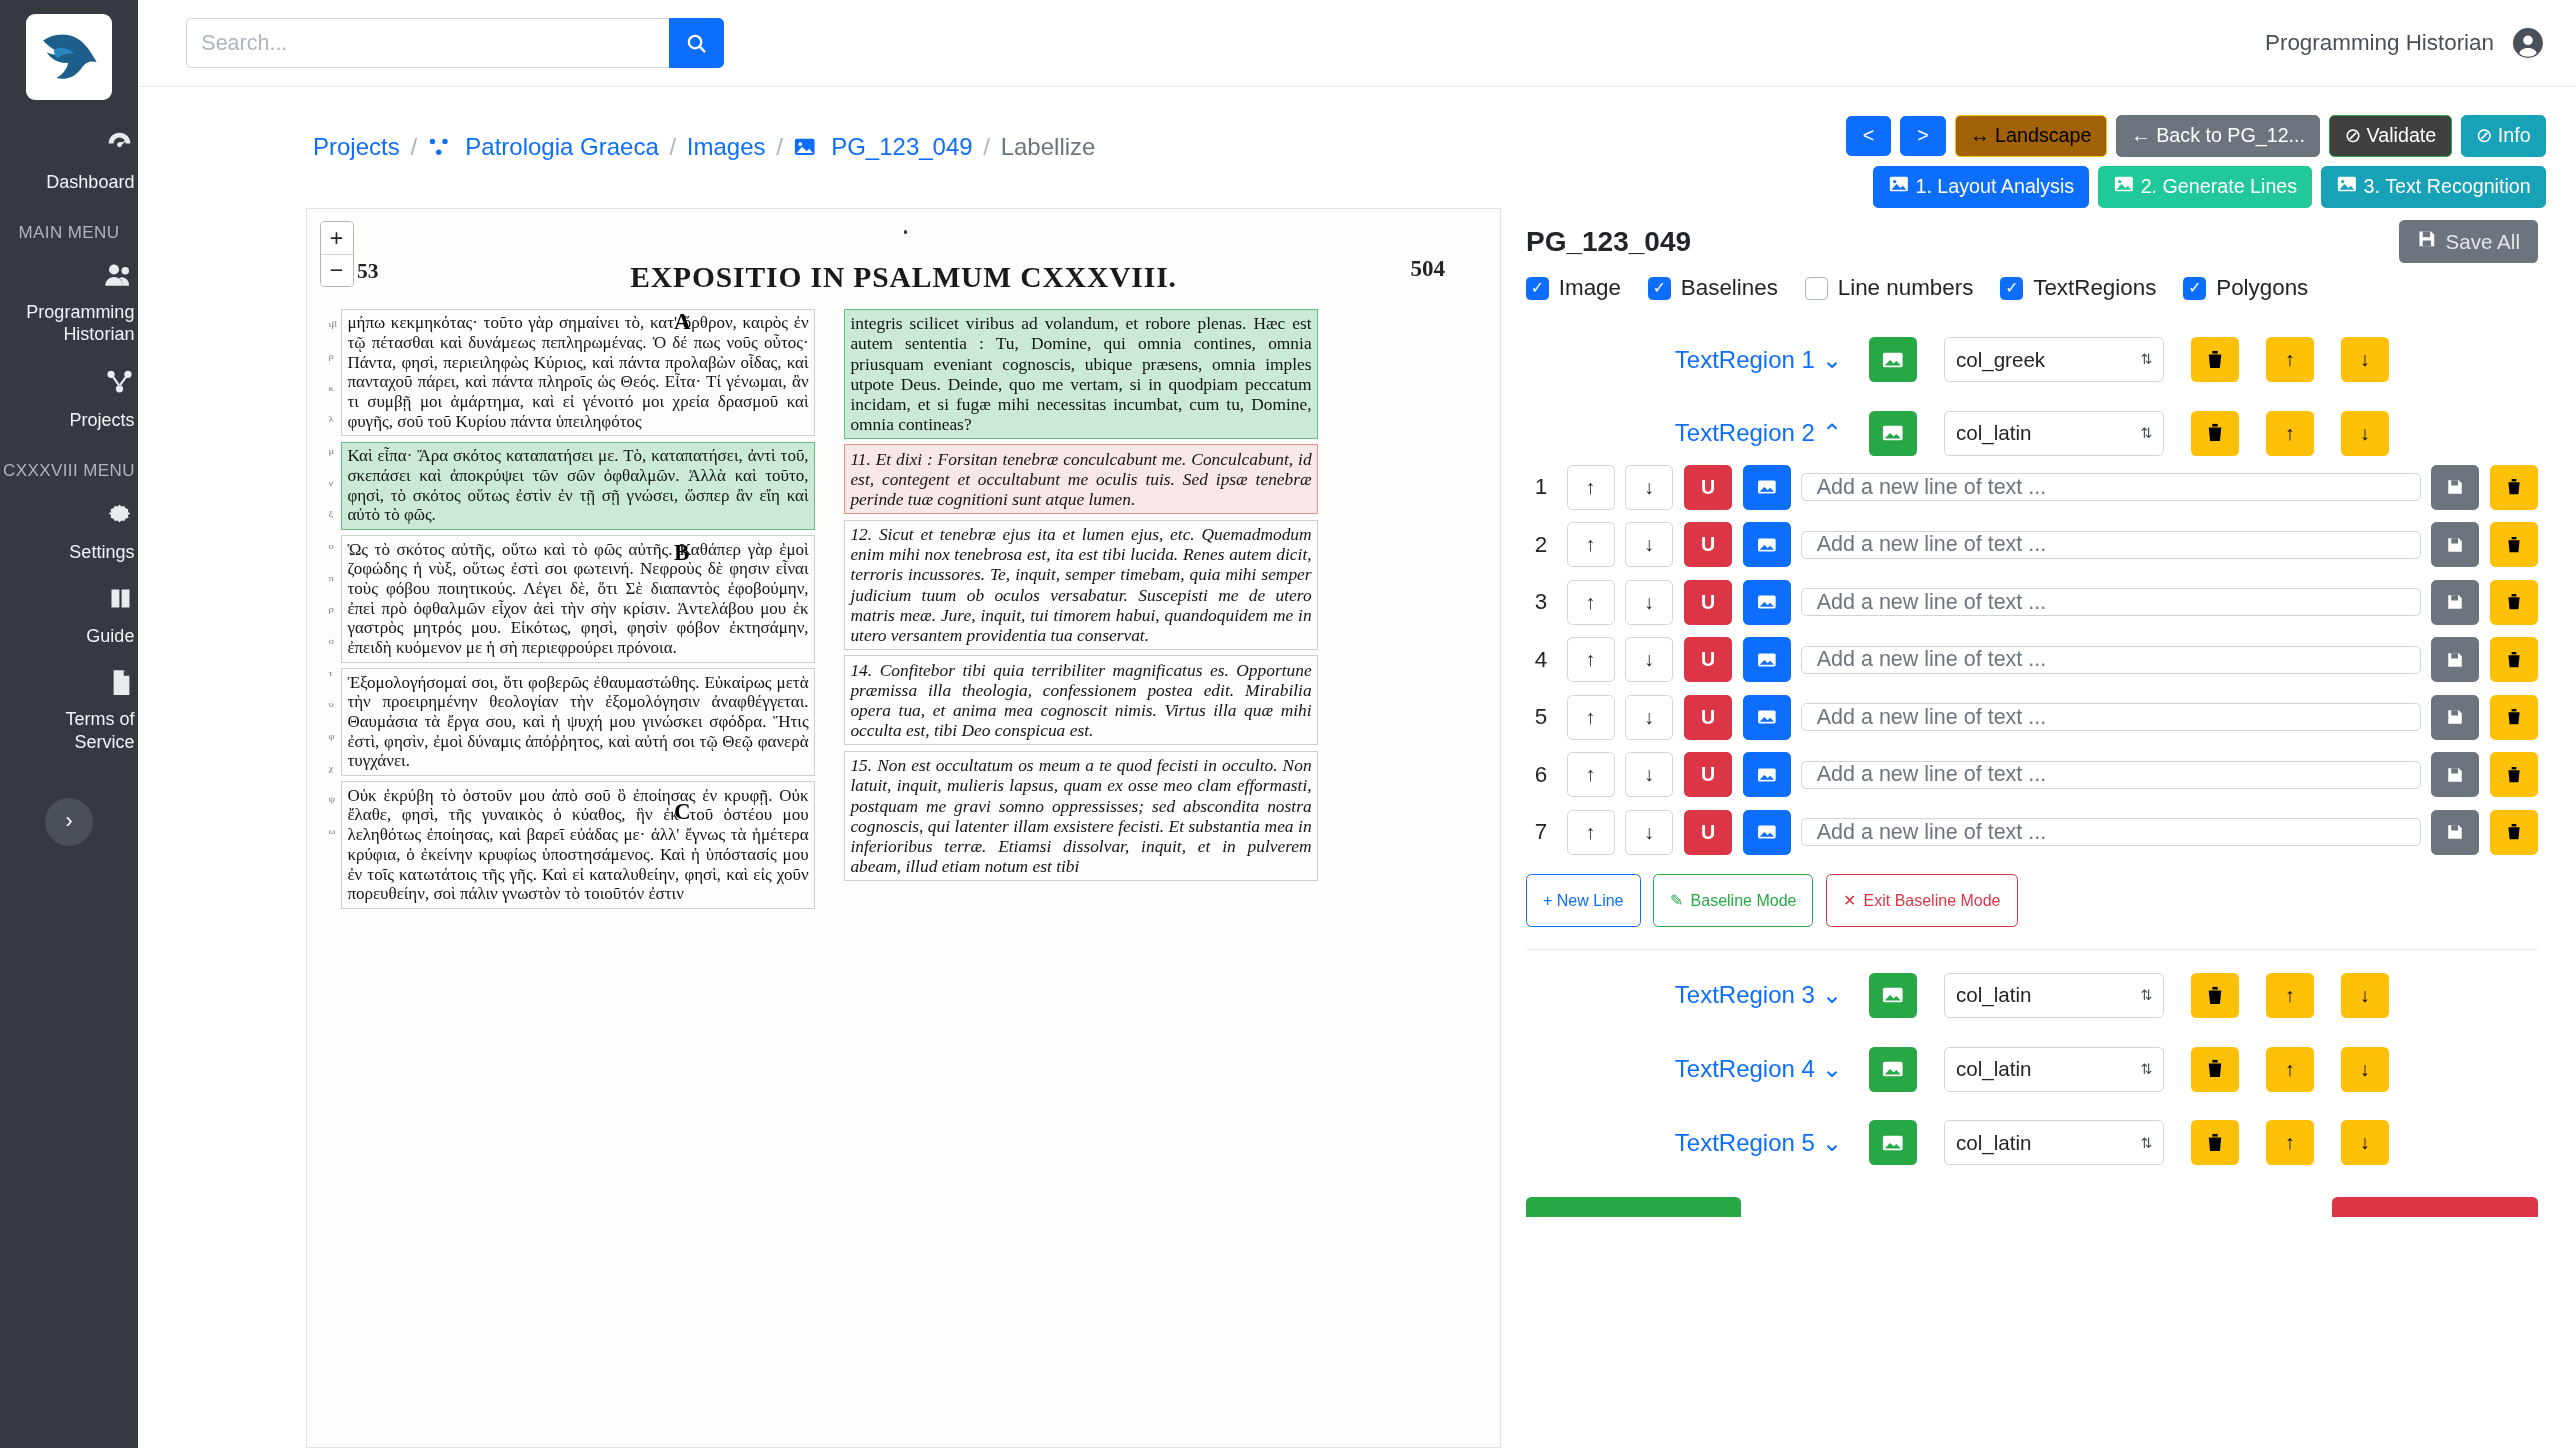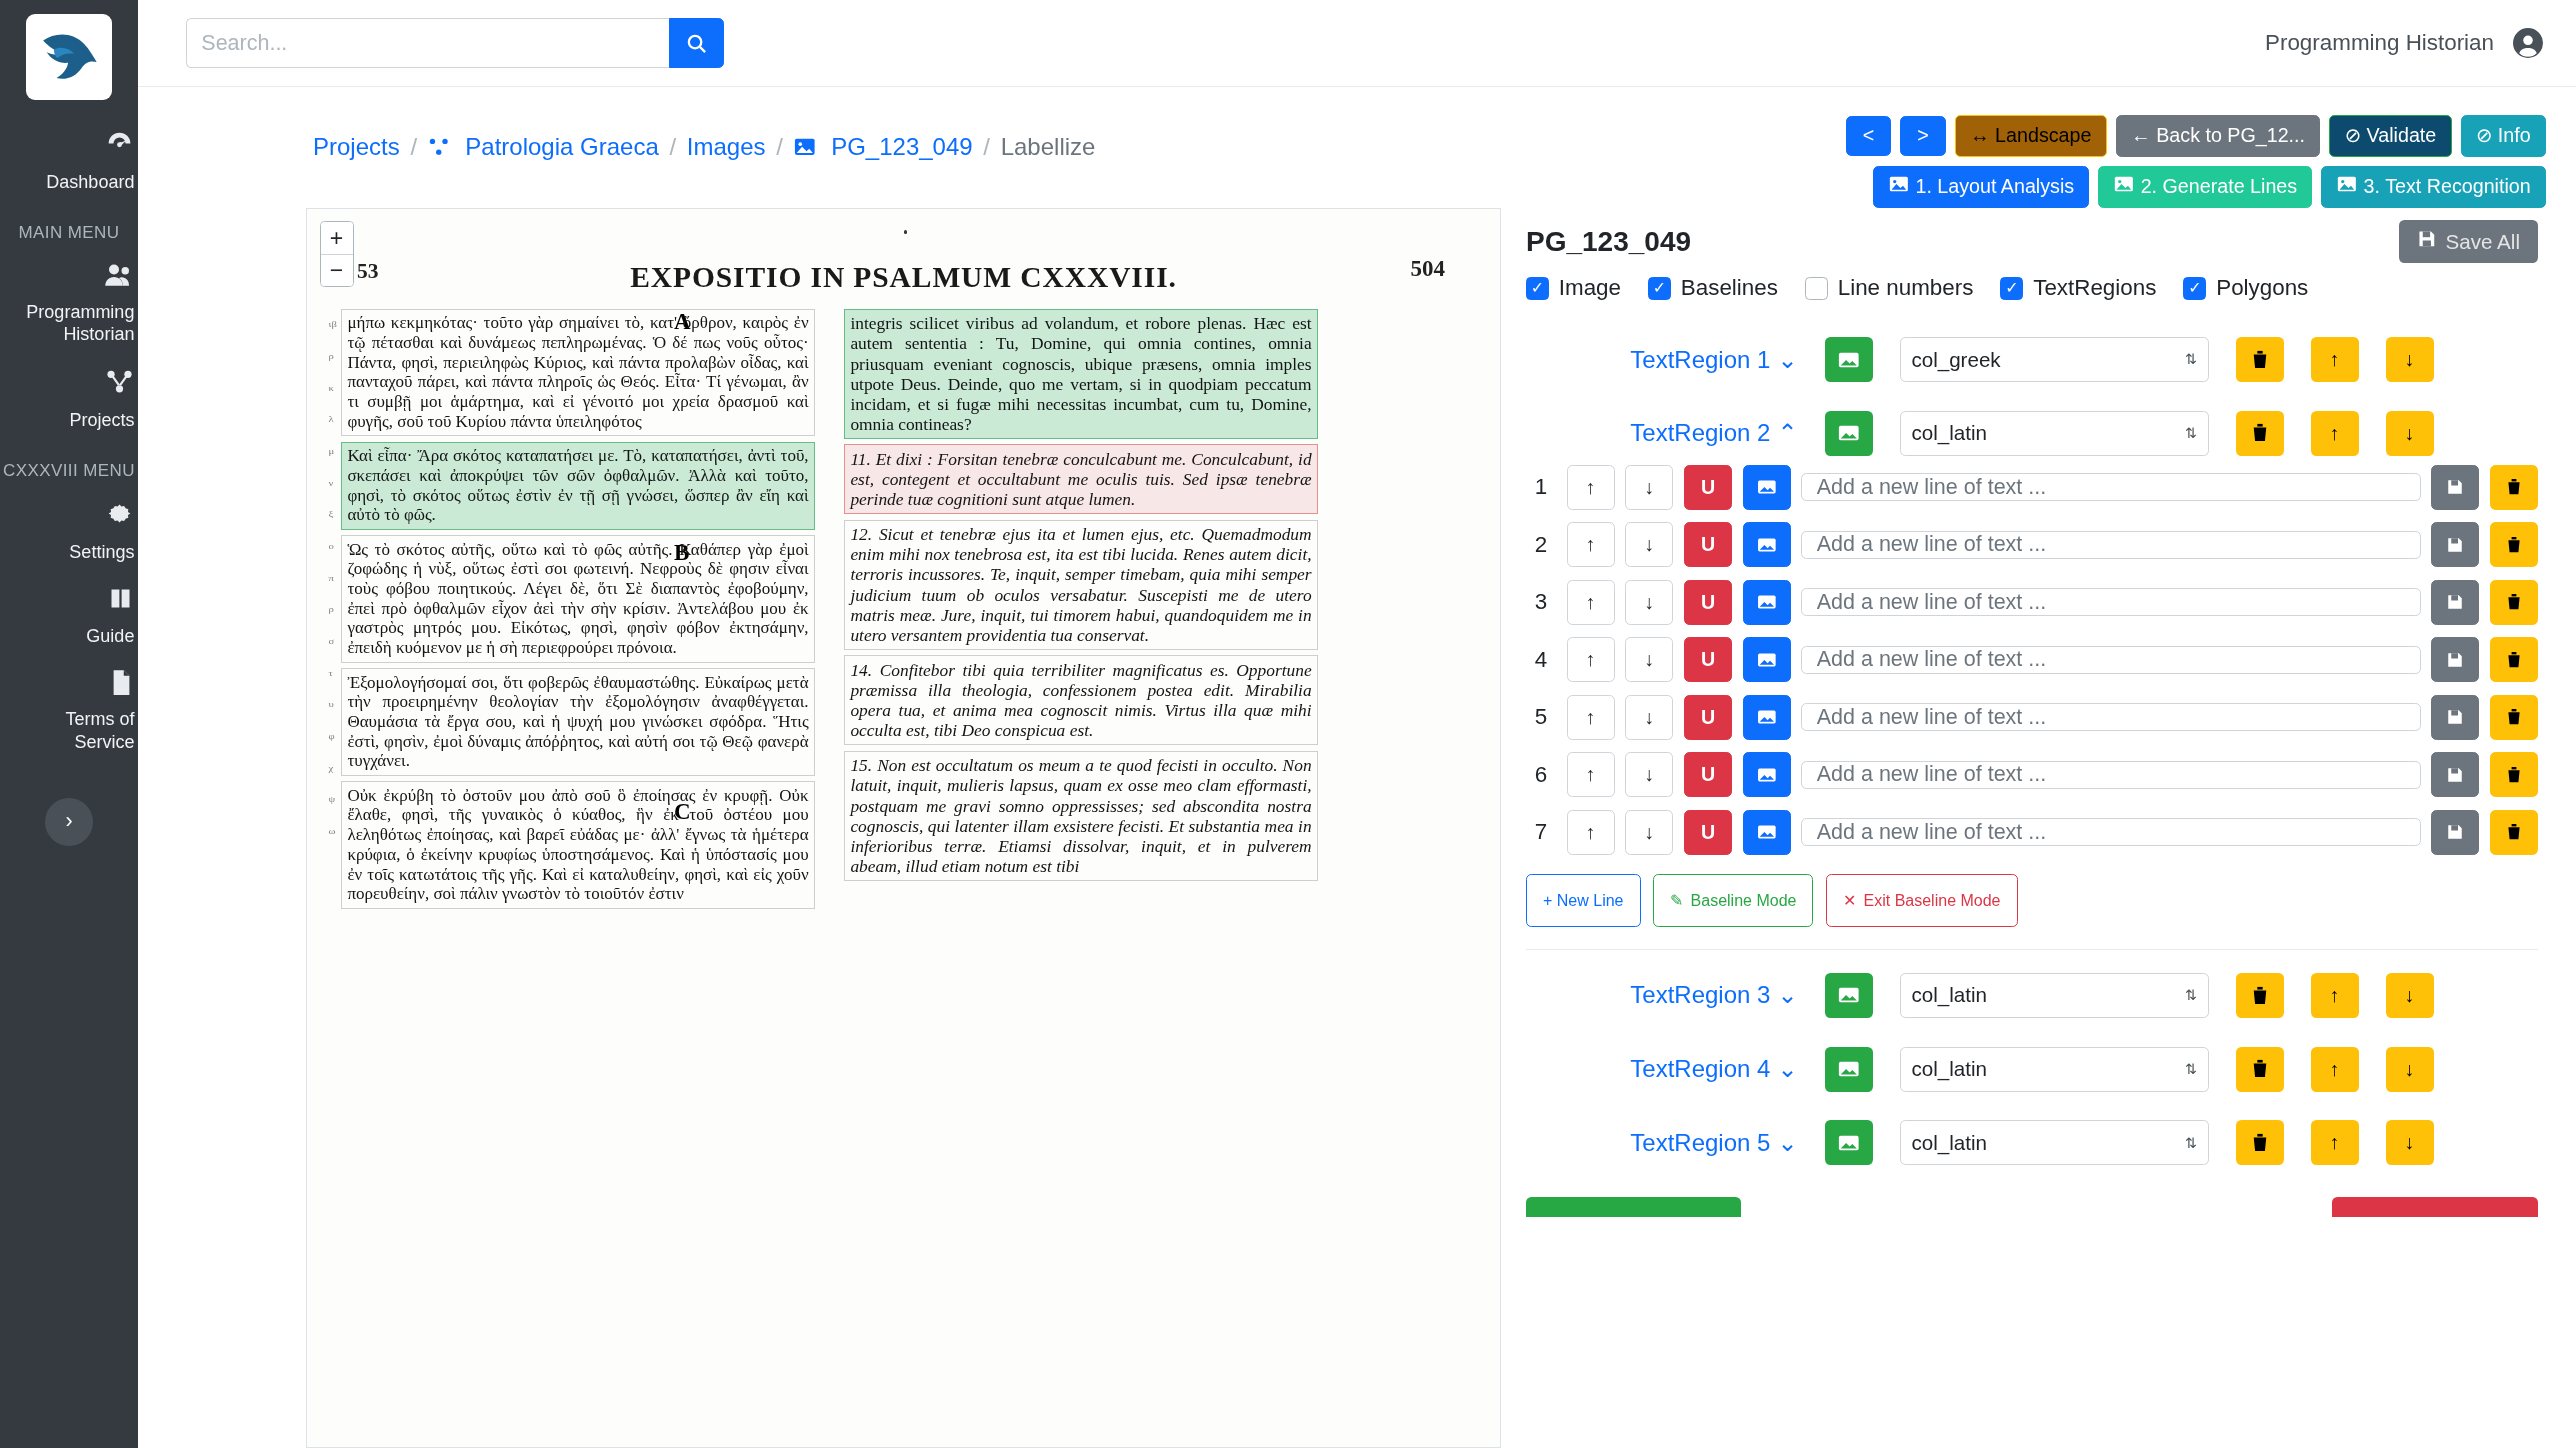"⊘ Validate" .btn-green { background: #0c4a6e -> #404040 }
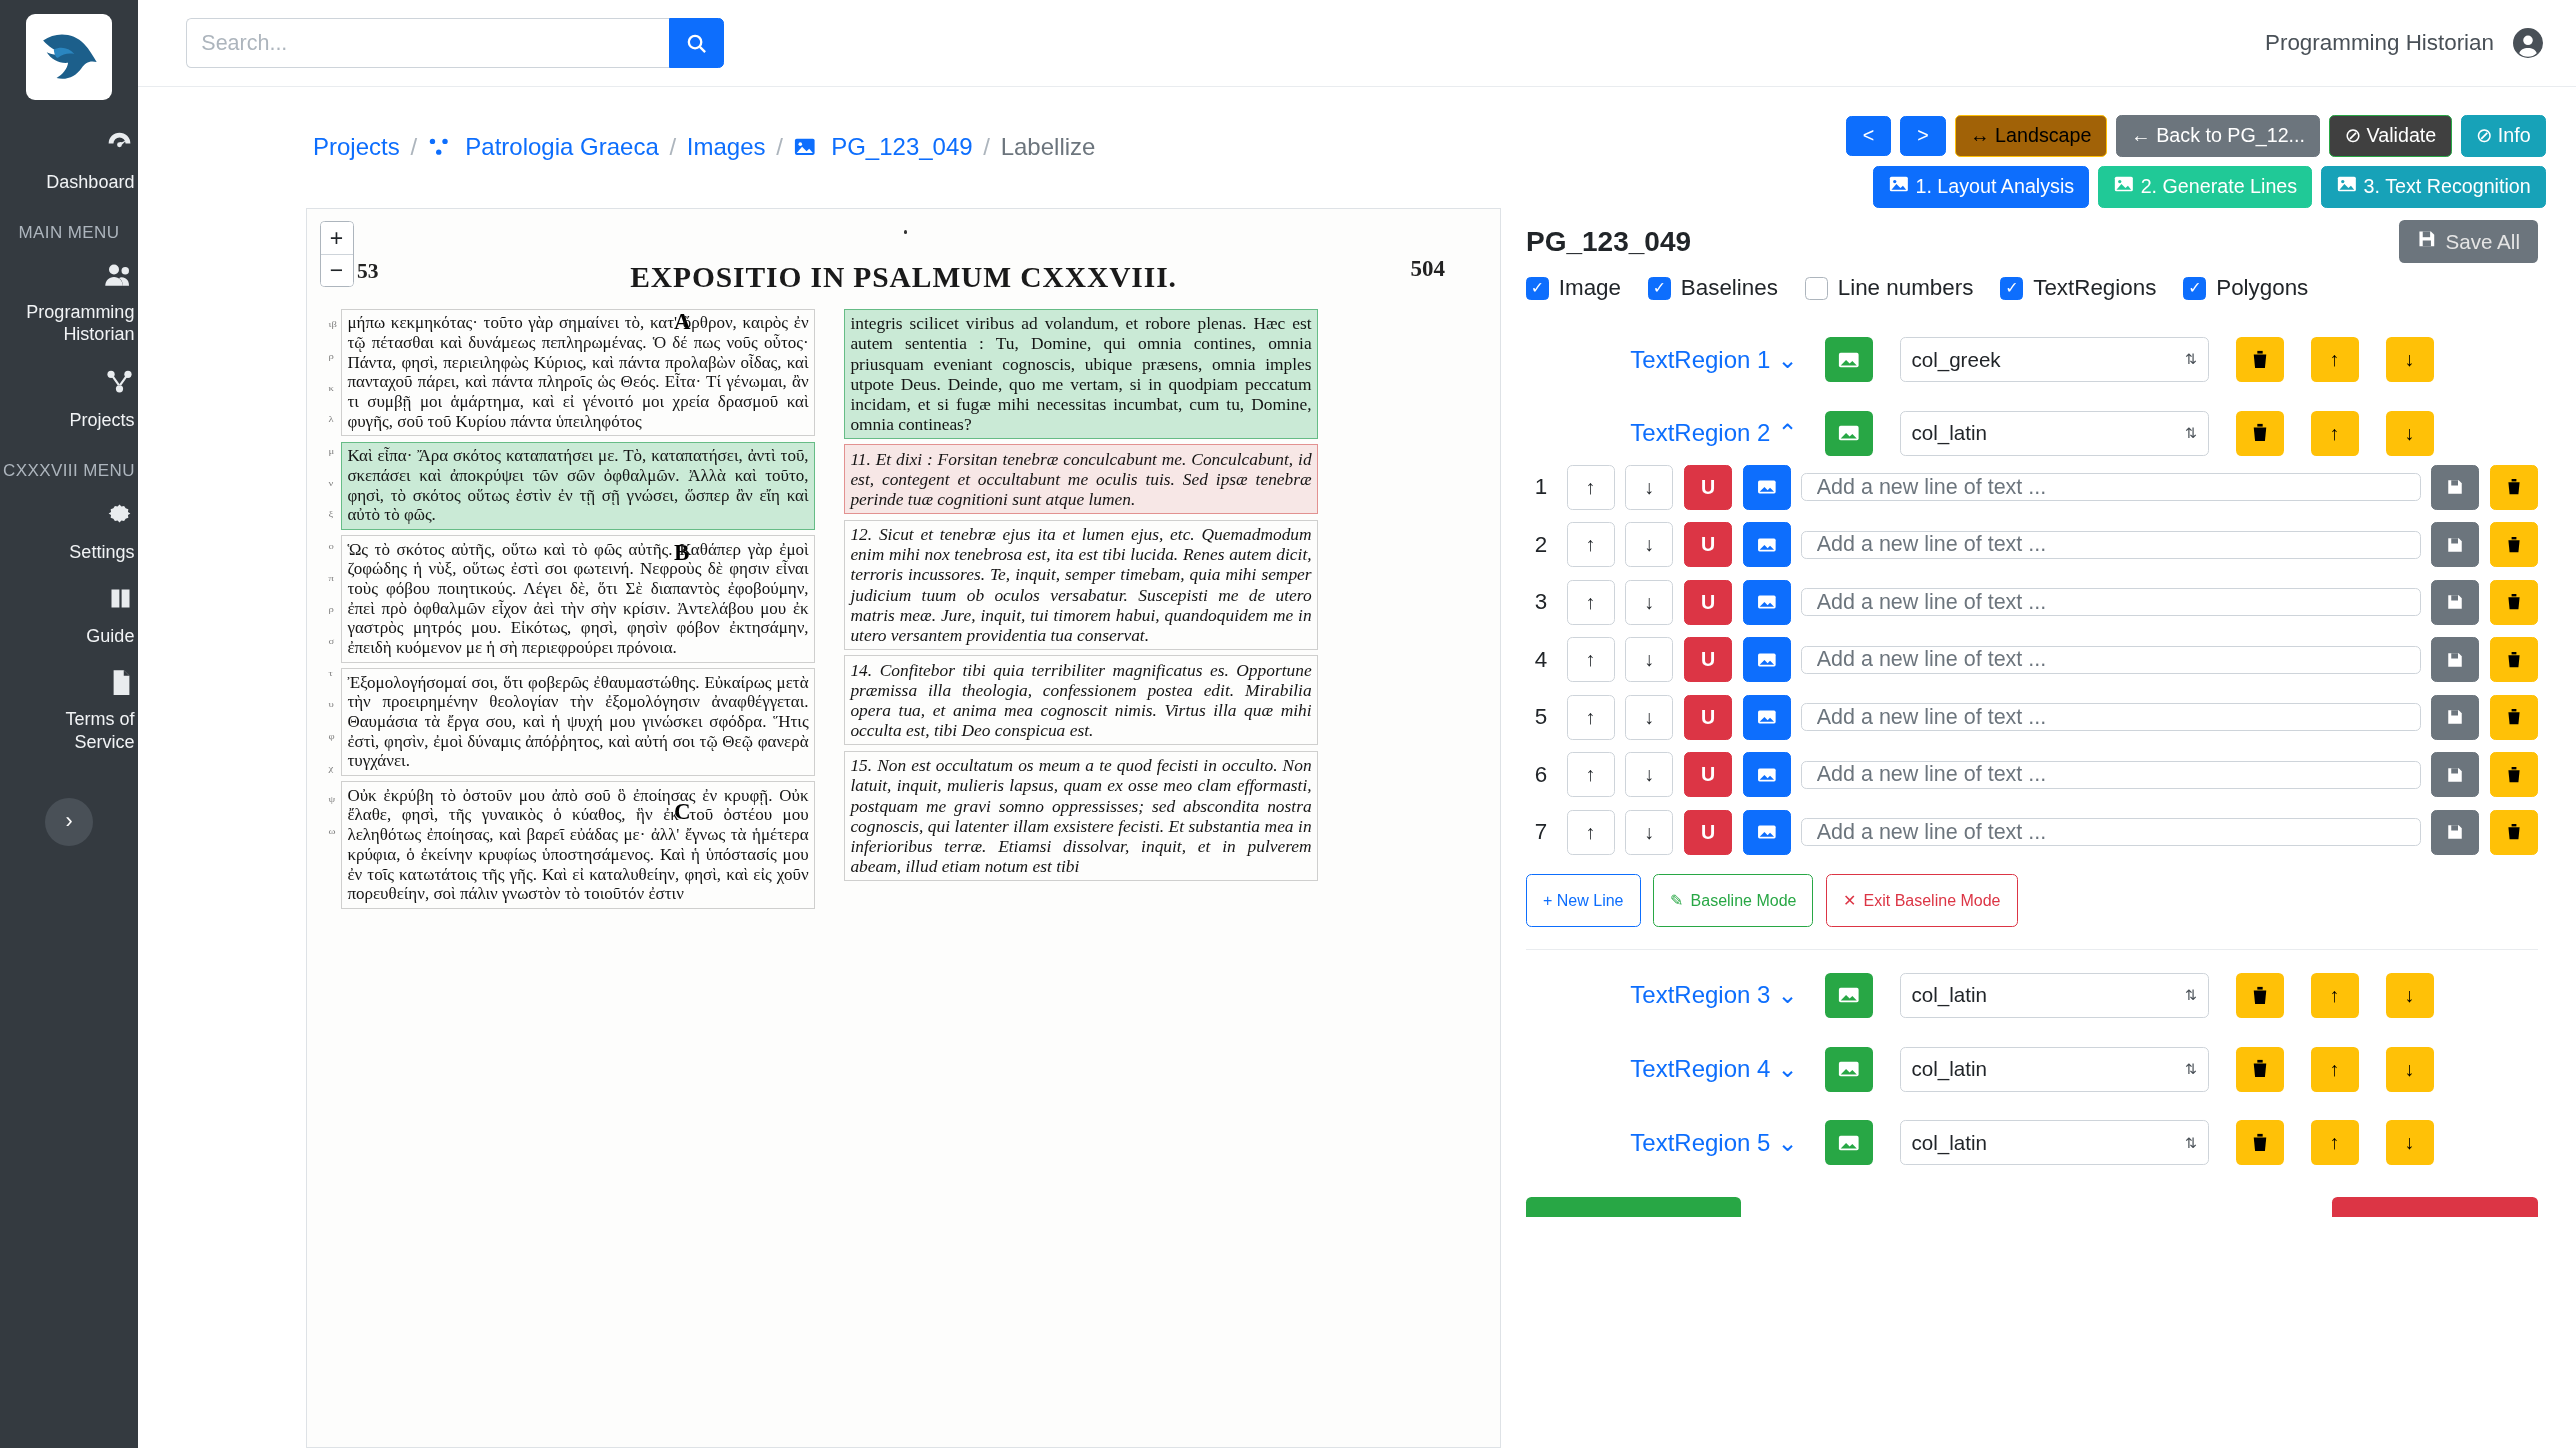"col_greek" .select { width: 309px -> 220px }
